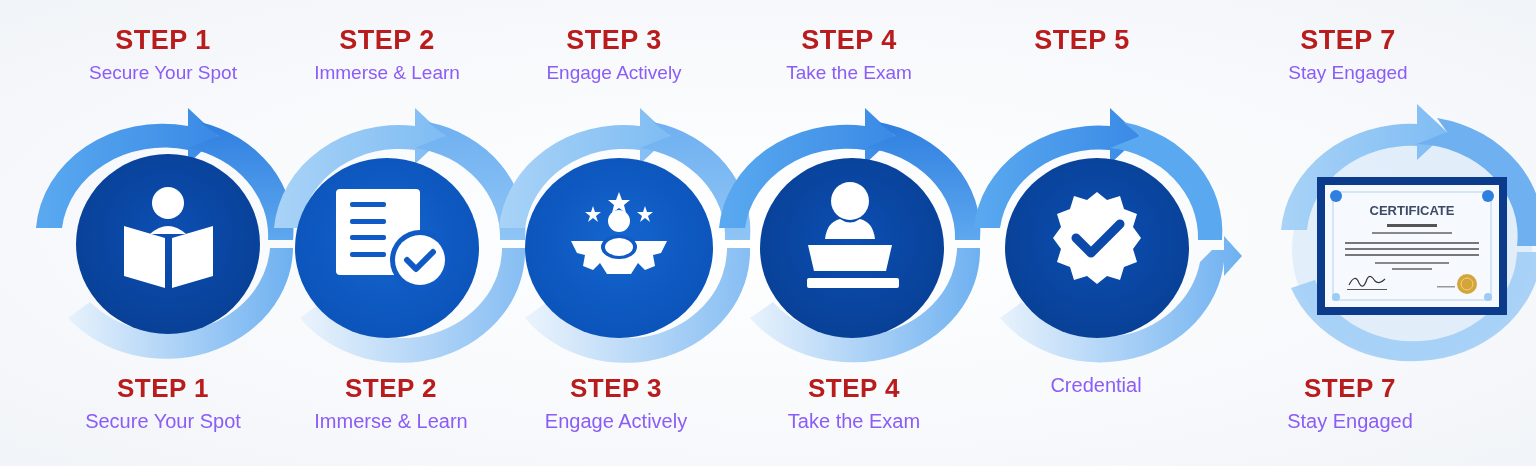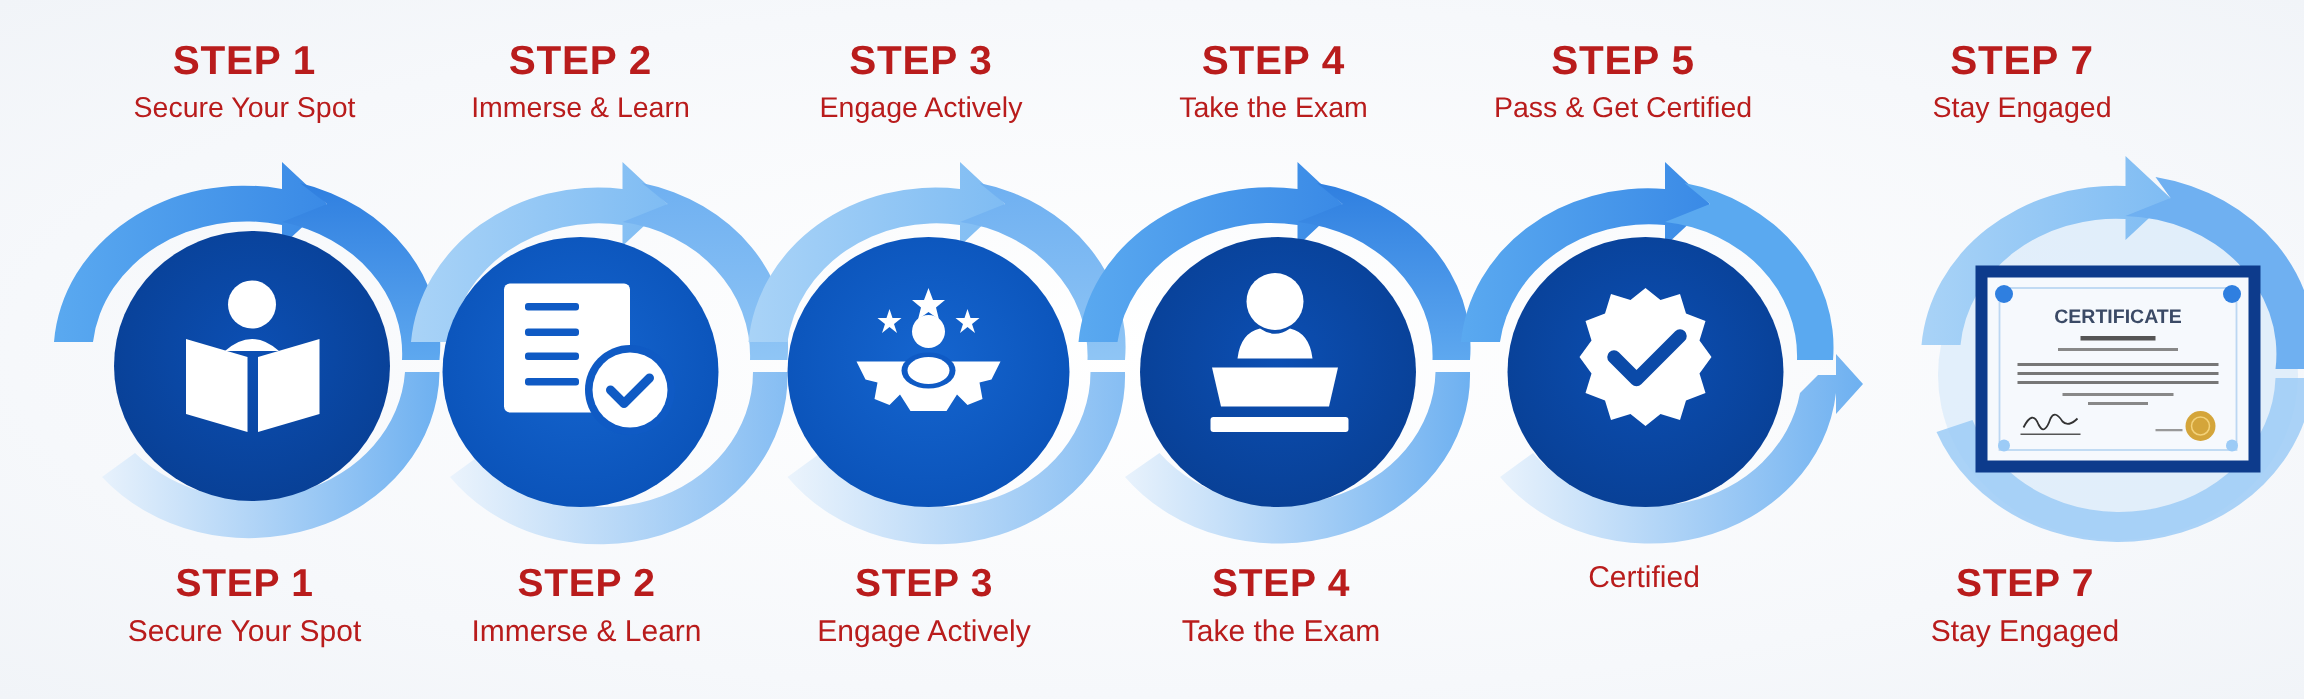"Secure Your Spot" .label .desc { color: #b91c1c -> #8b5cf6 }
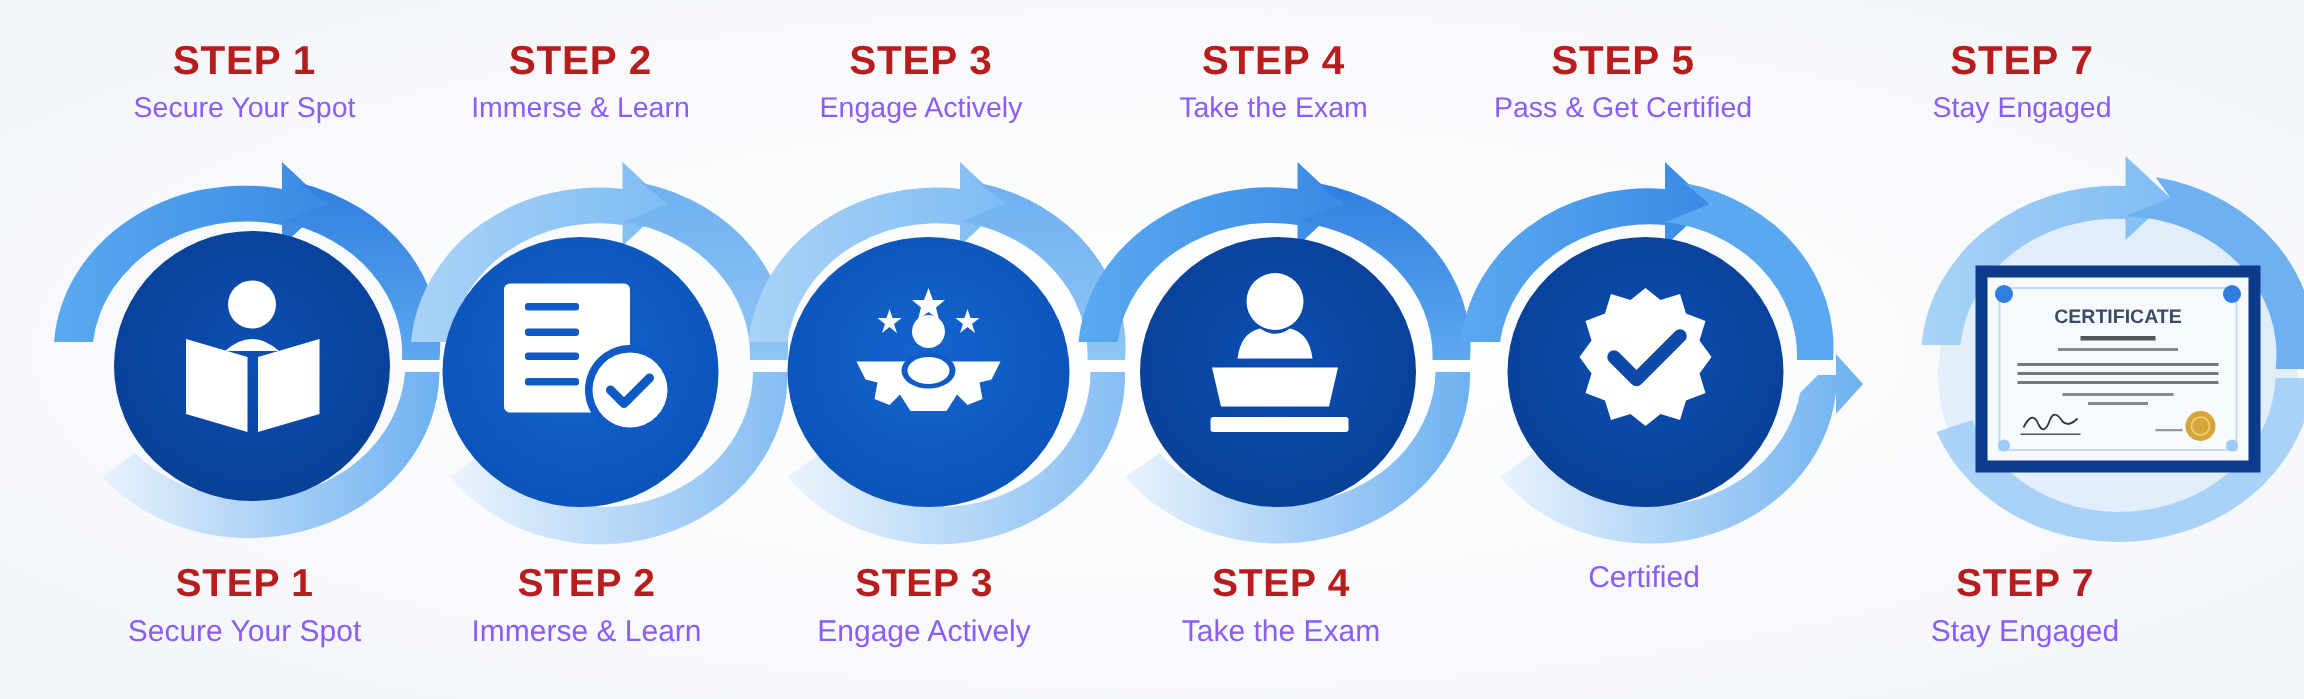"Pass & Get Certified" div.desc { html: <div>Pass &amp; Get Certified</div> -> none }
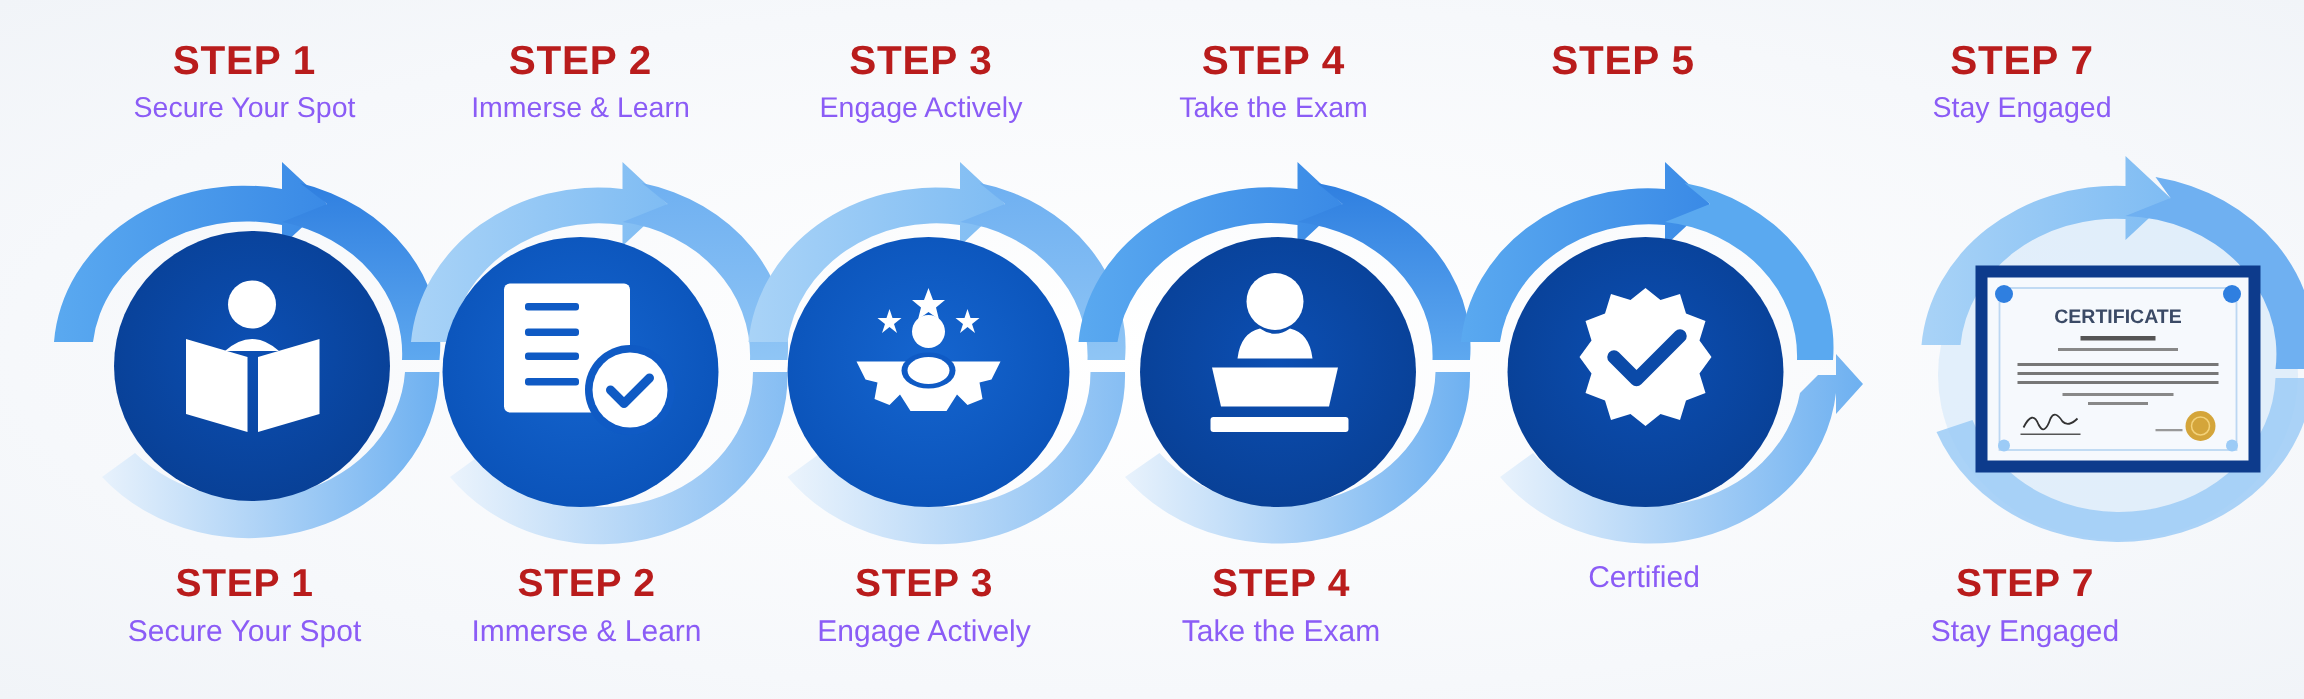"Certified" div.desc { text: Certified -> Credential }
